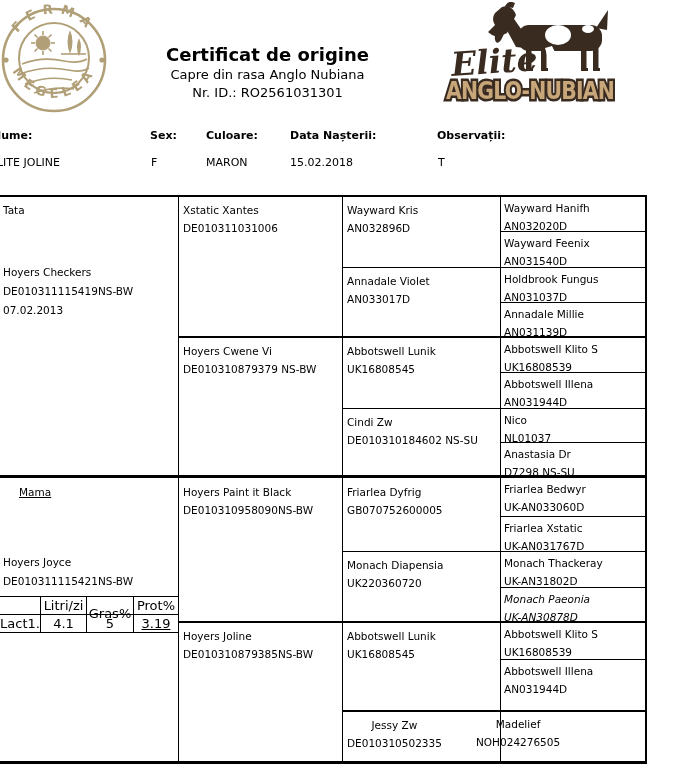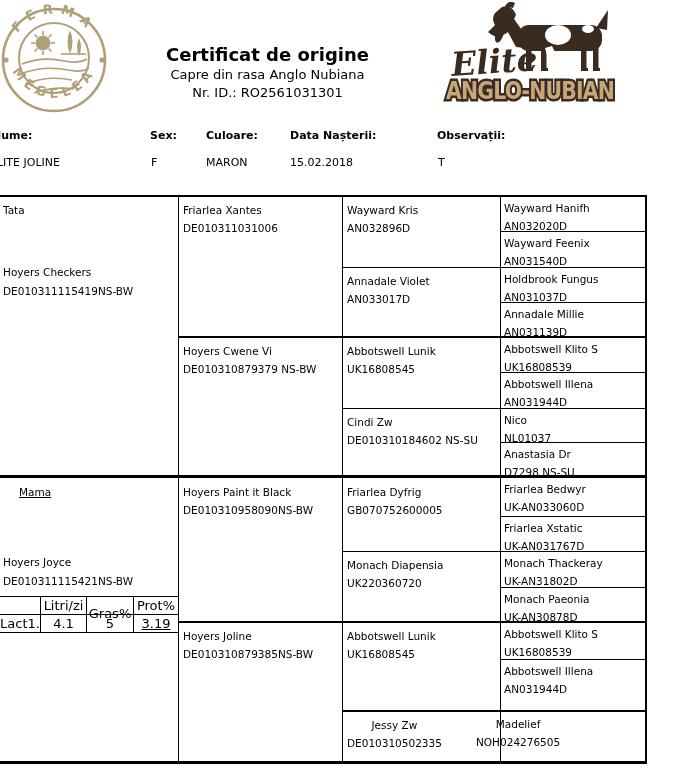"Friarlea Xantes" span { text: Friarlea -> Xstatic }
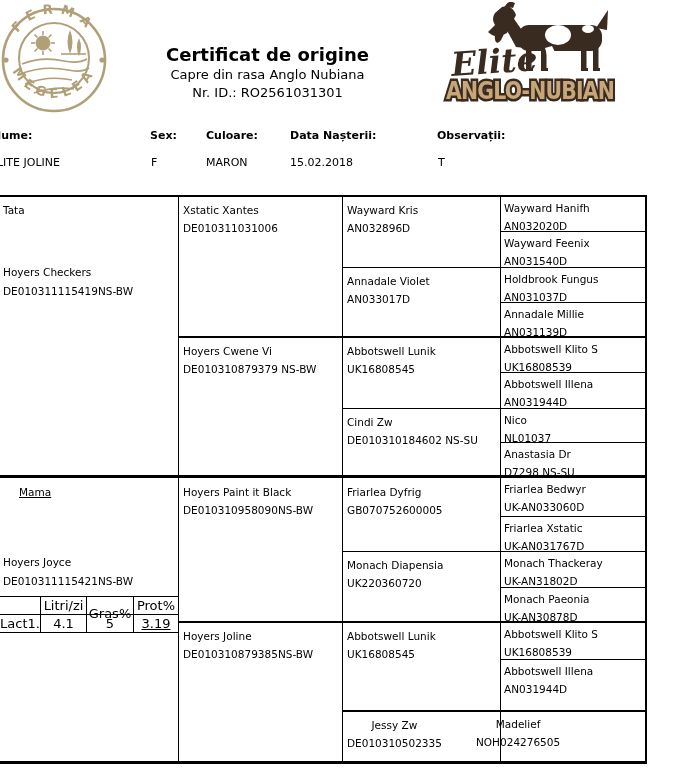"07.02.2013" span { html: none -> <span>07.02.2013</span> }
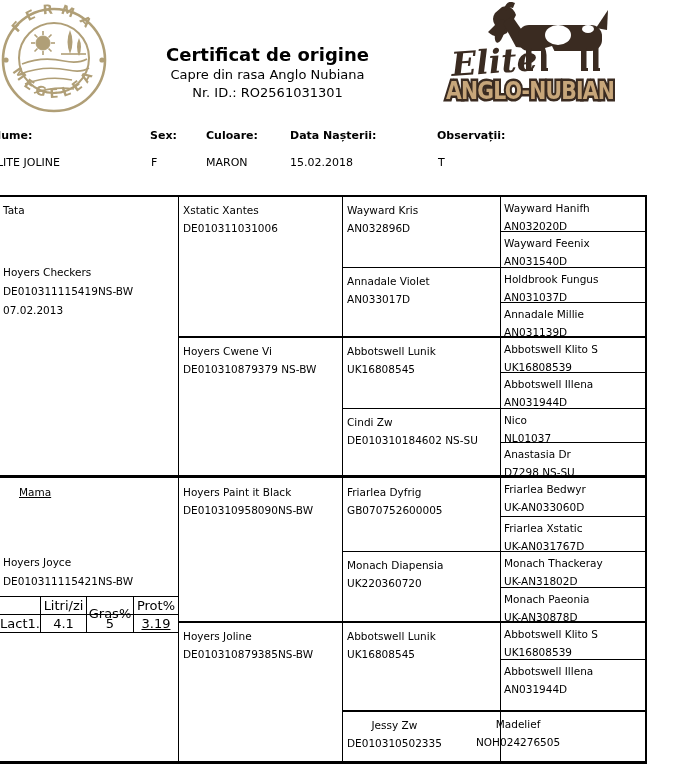"Monach Paeonia" div.cell { font-style: none -> italic }
